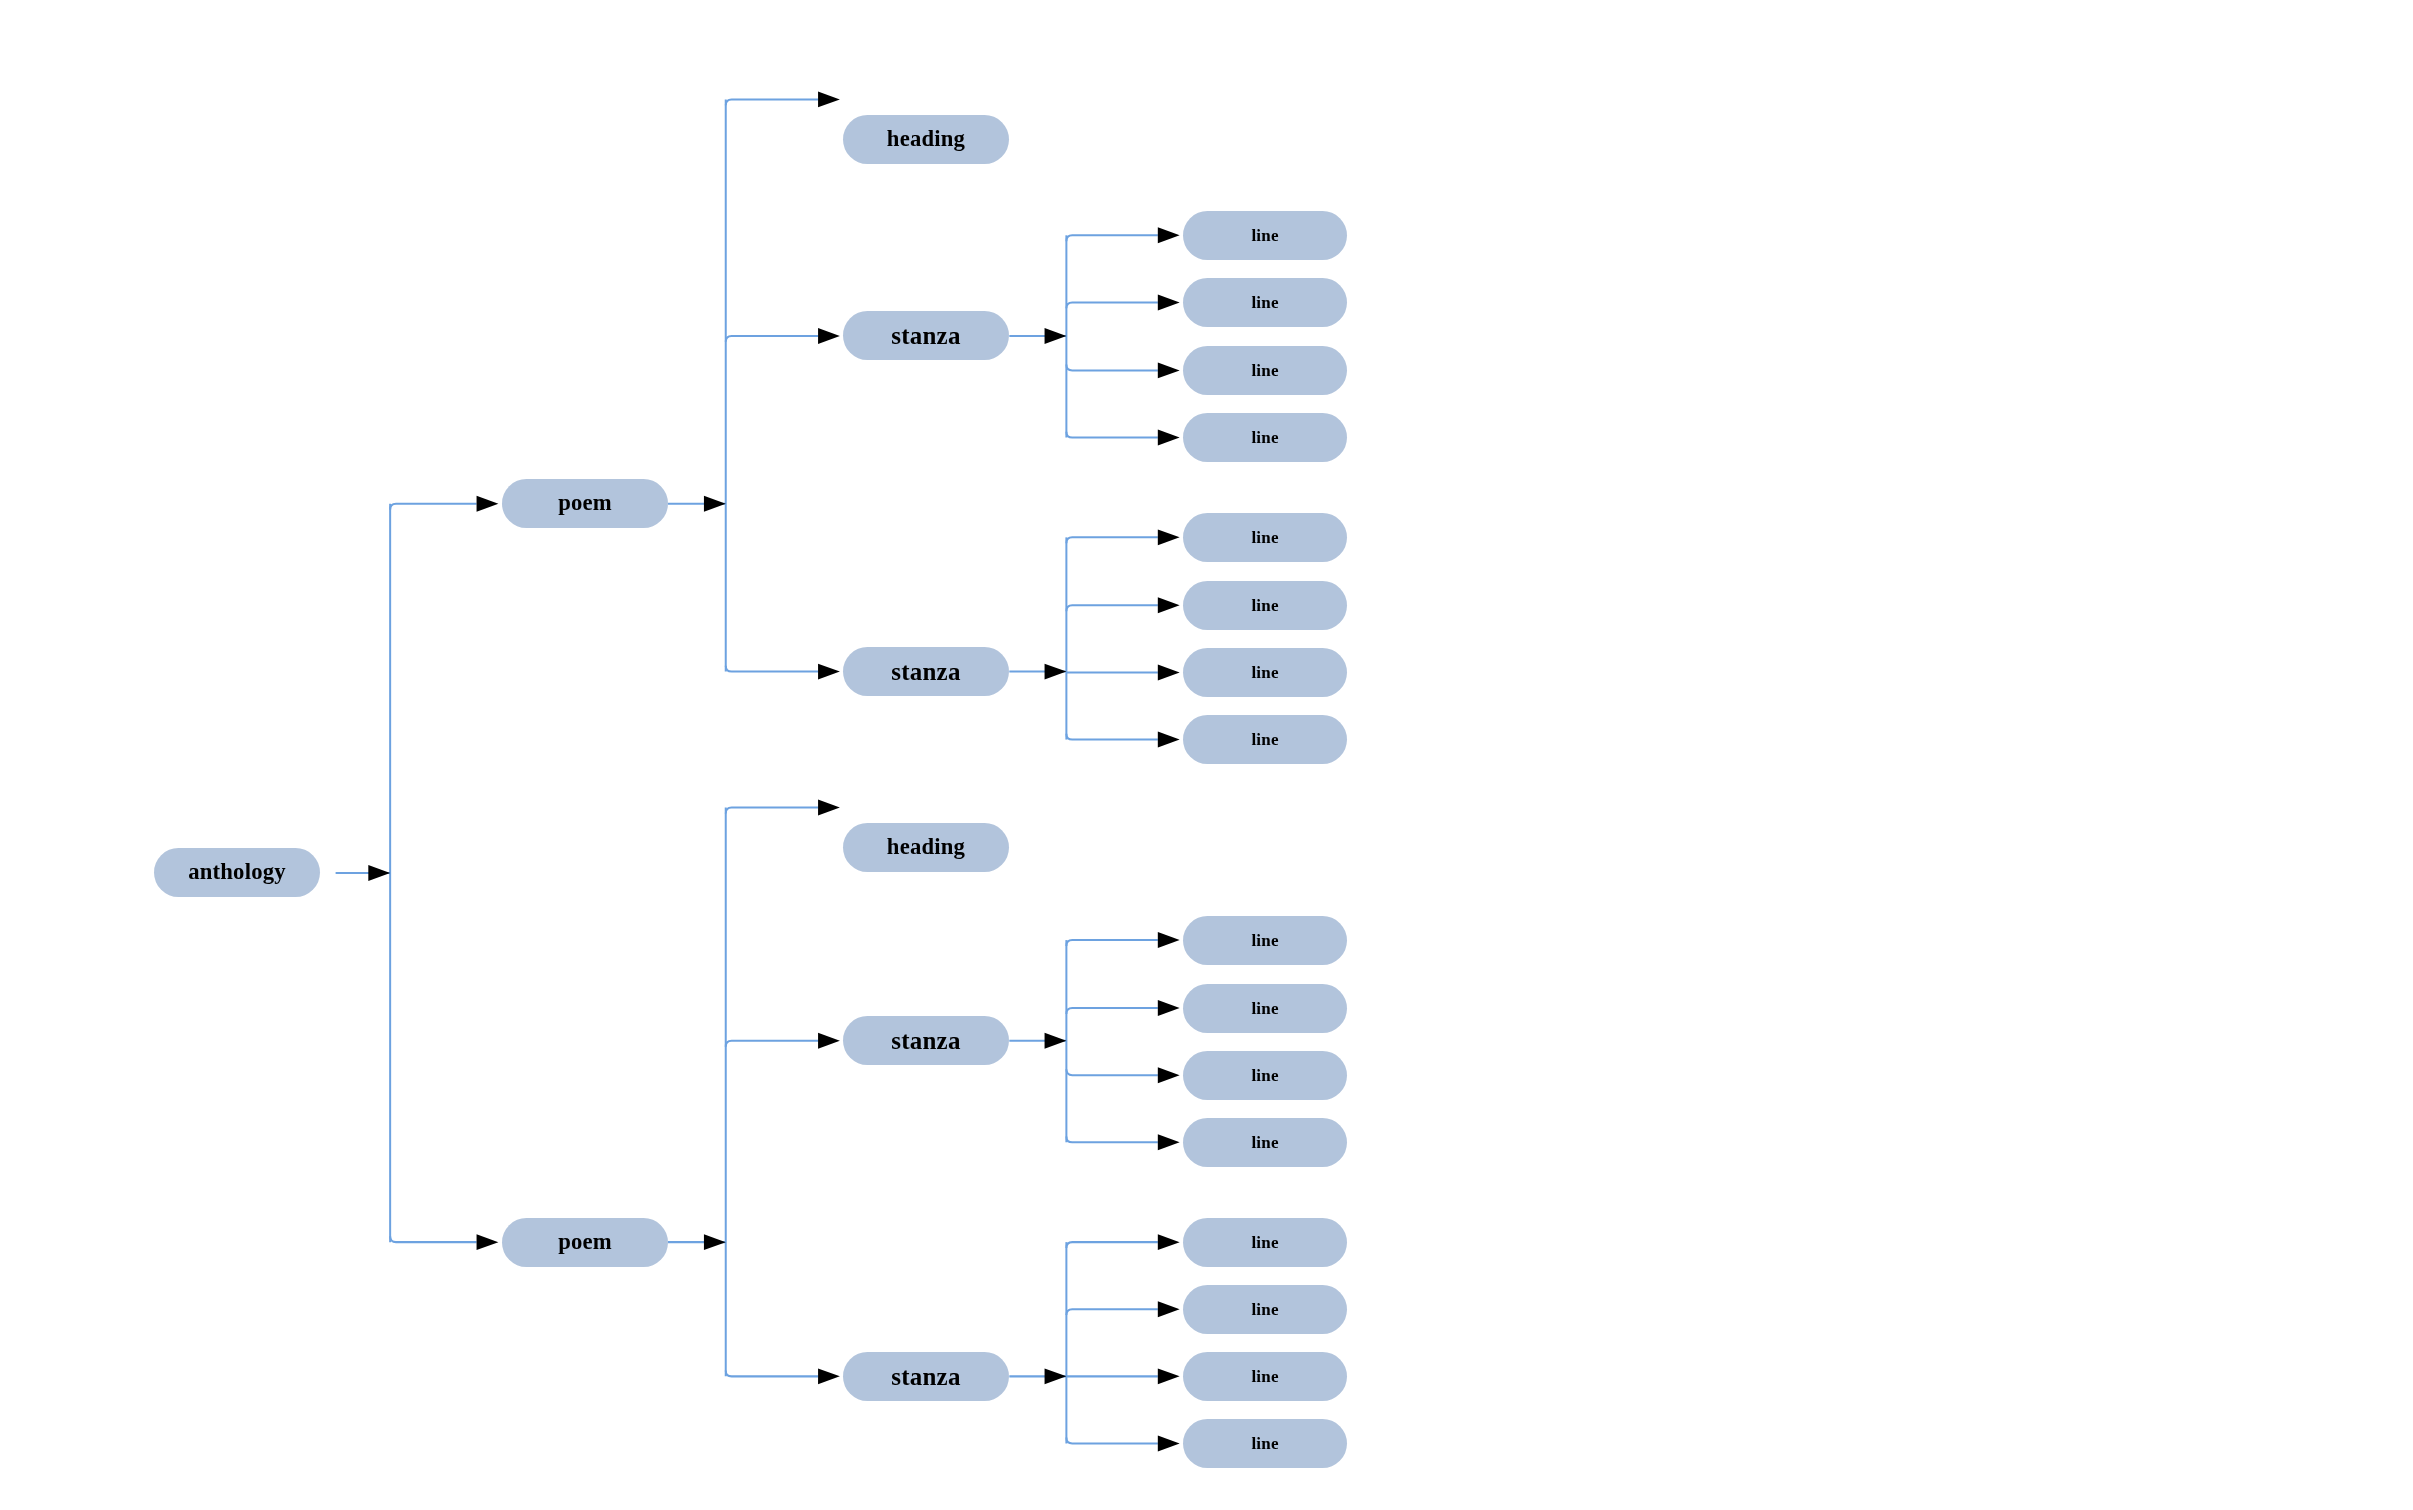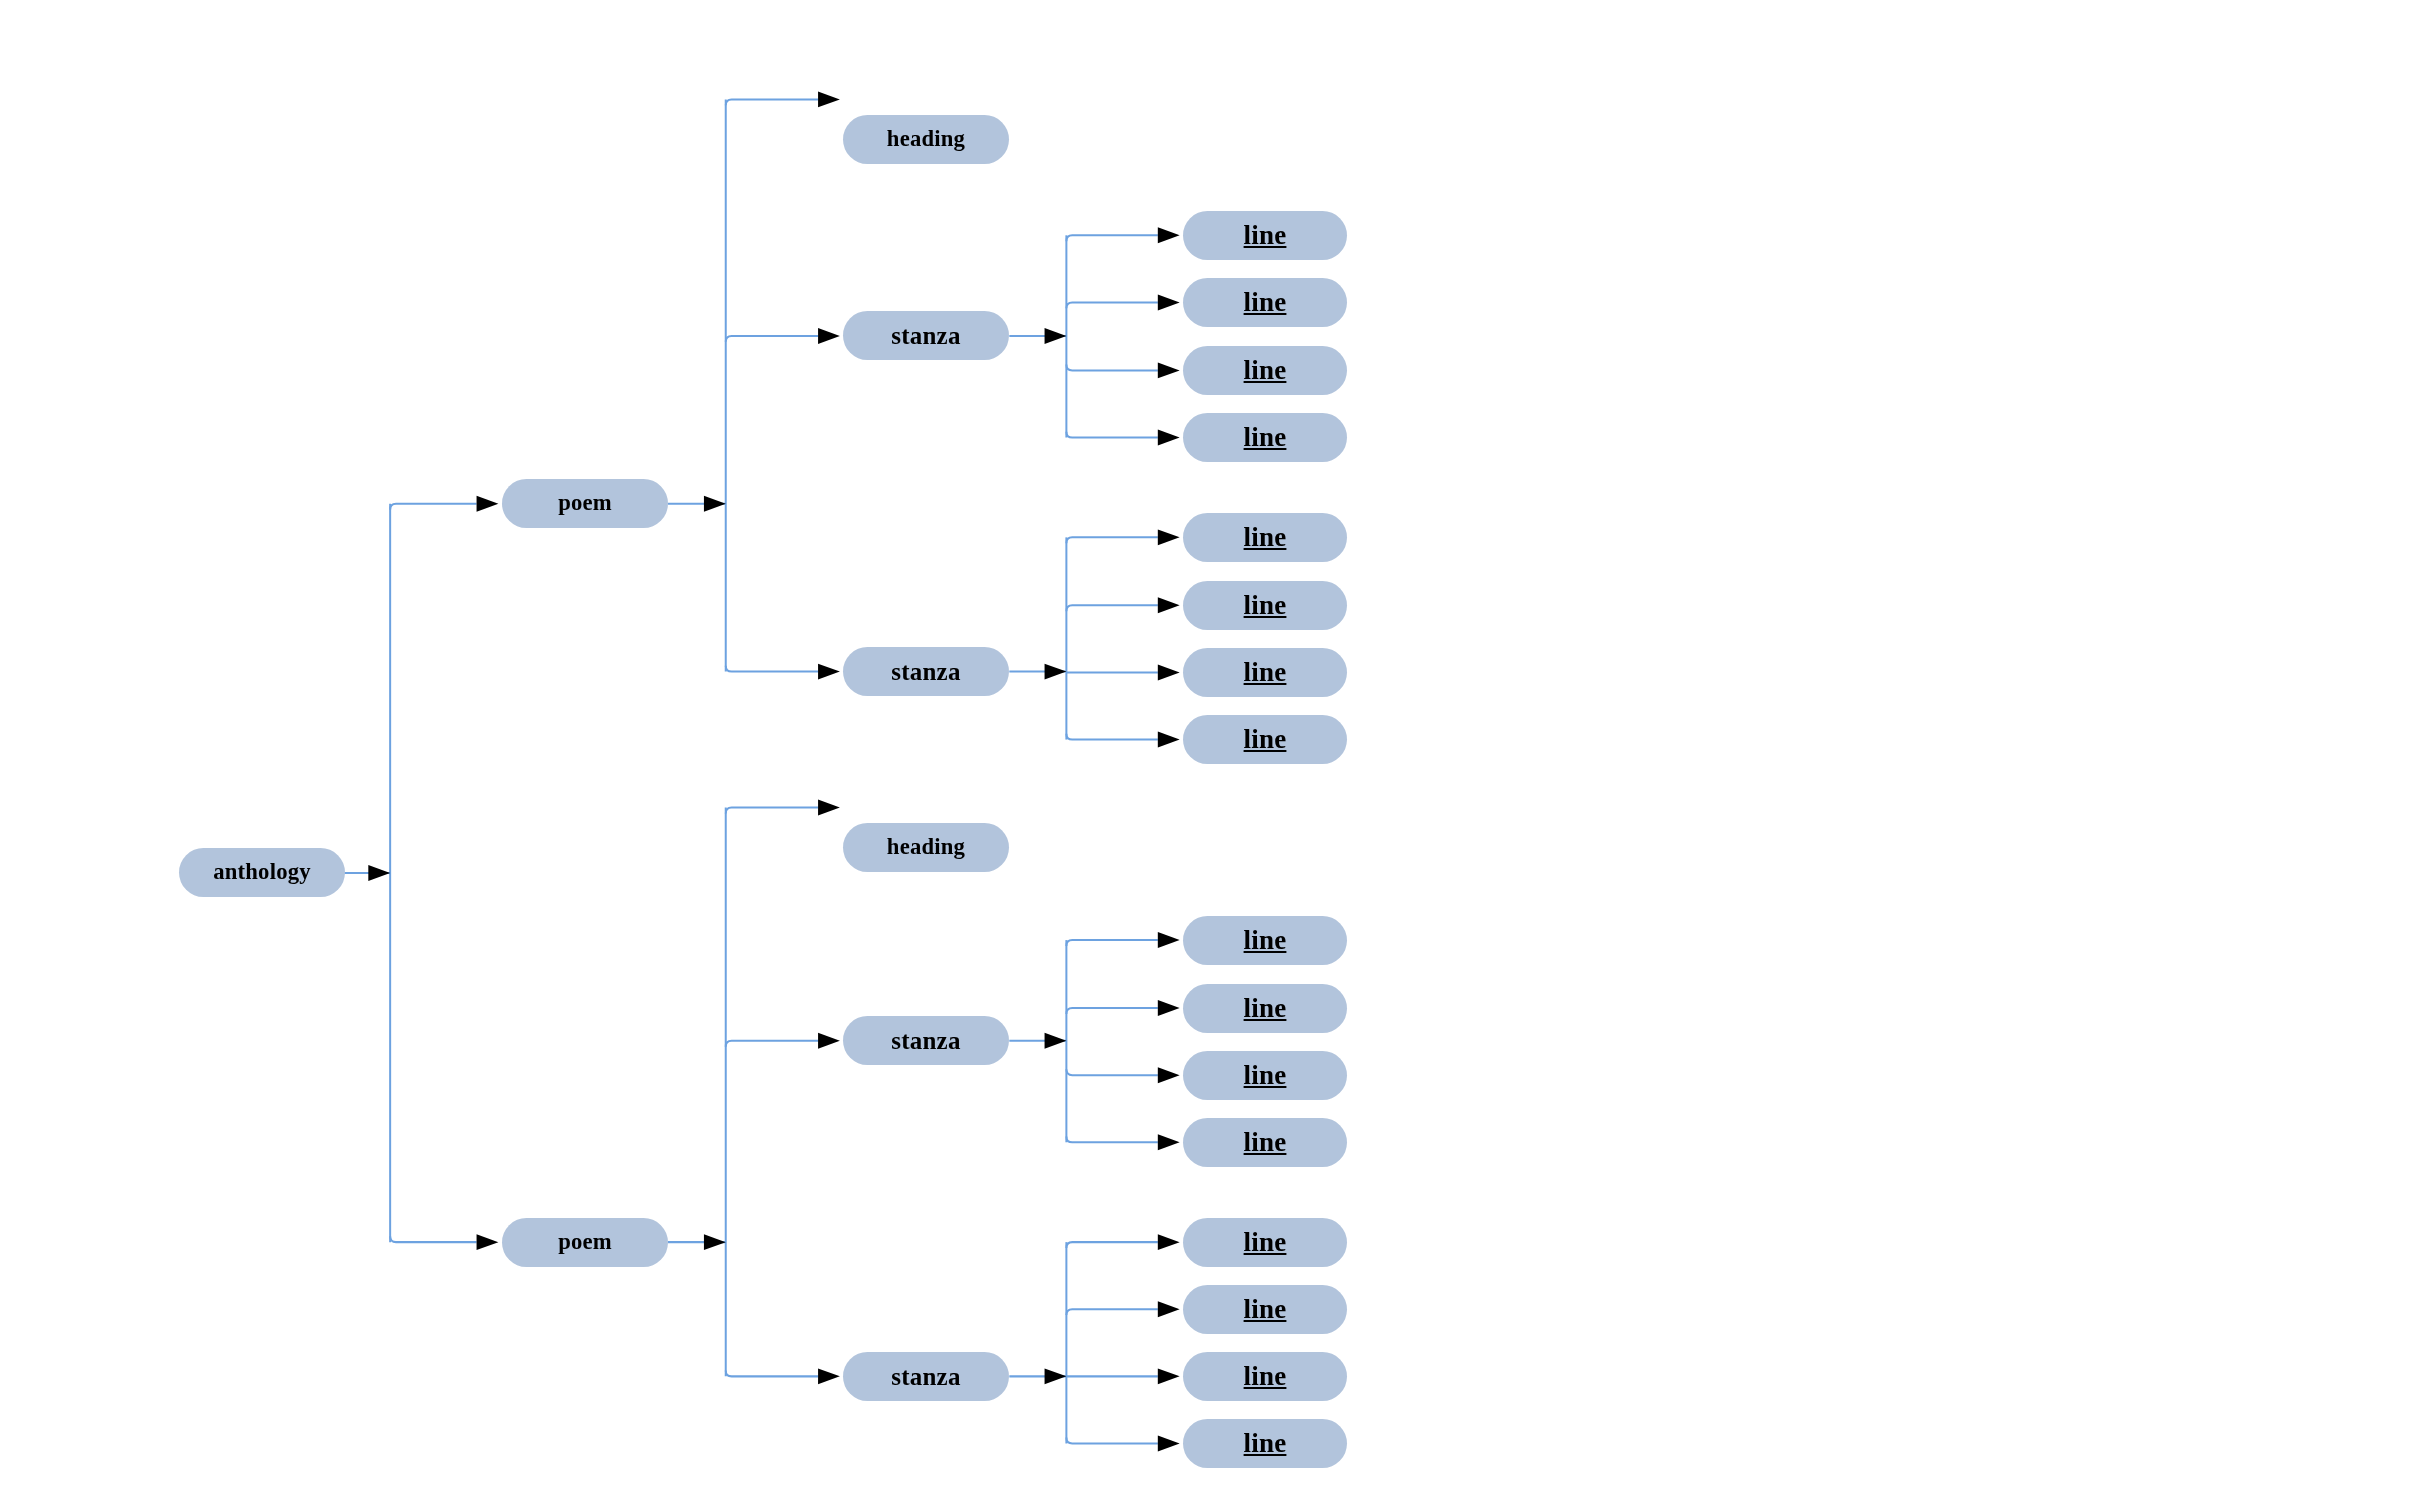"line" .n-line { font-size: 27px -> 17px; text-decoration: underline -> none }
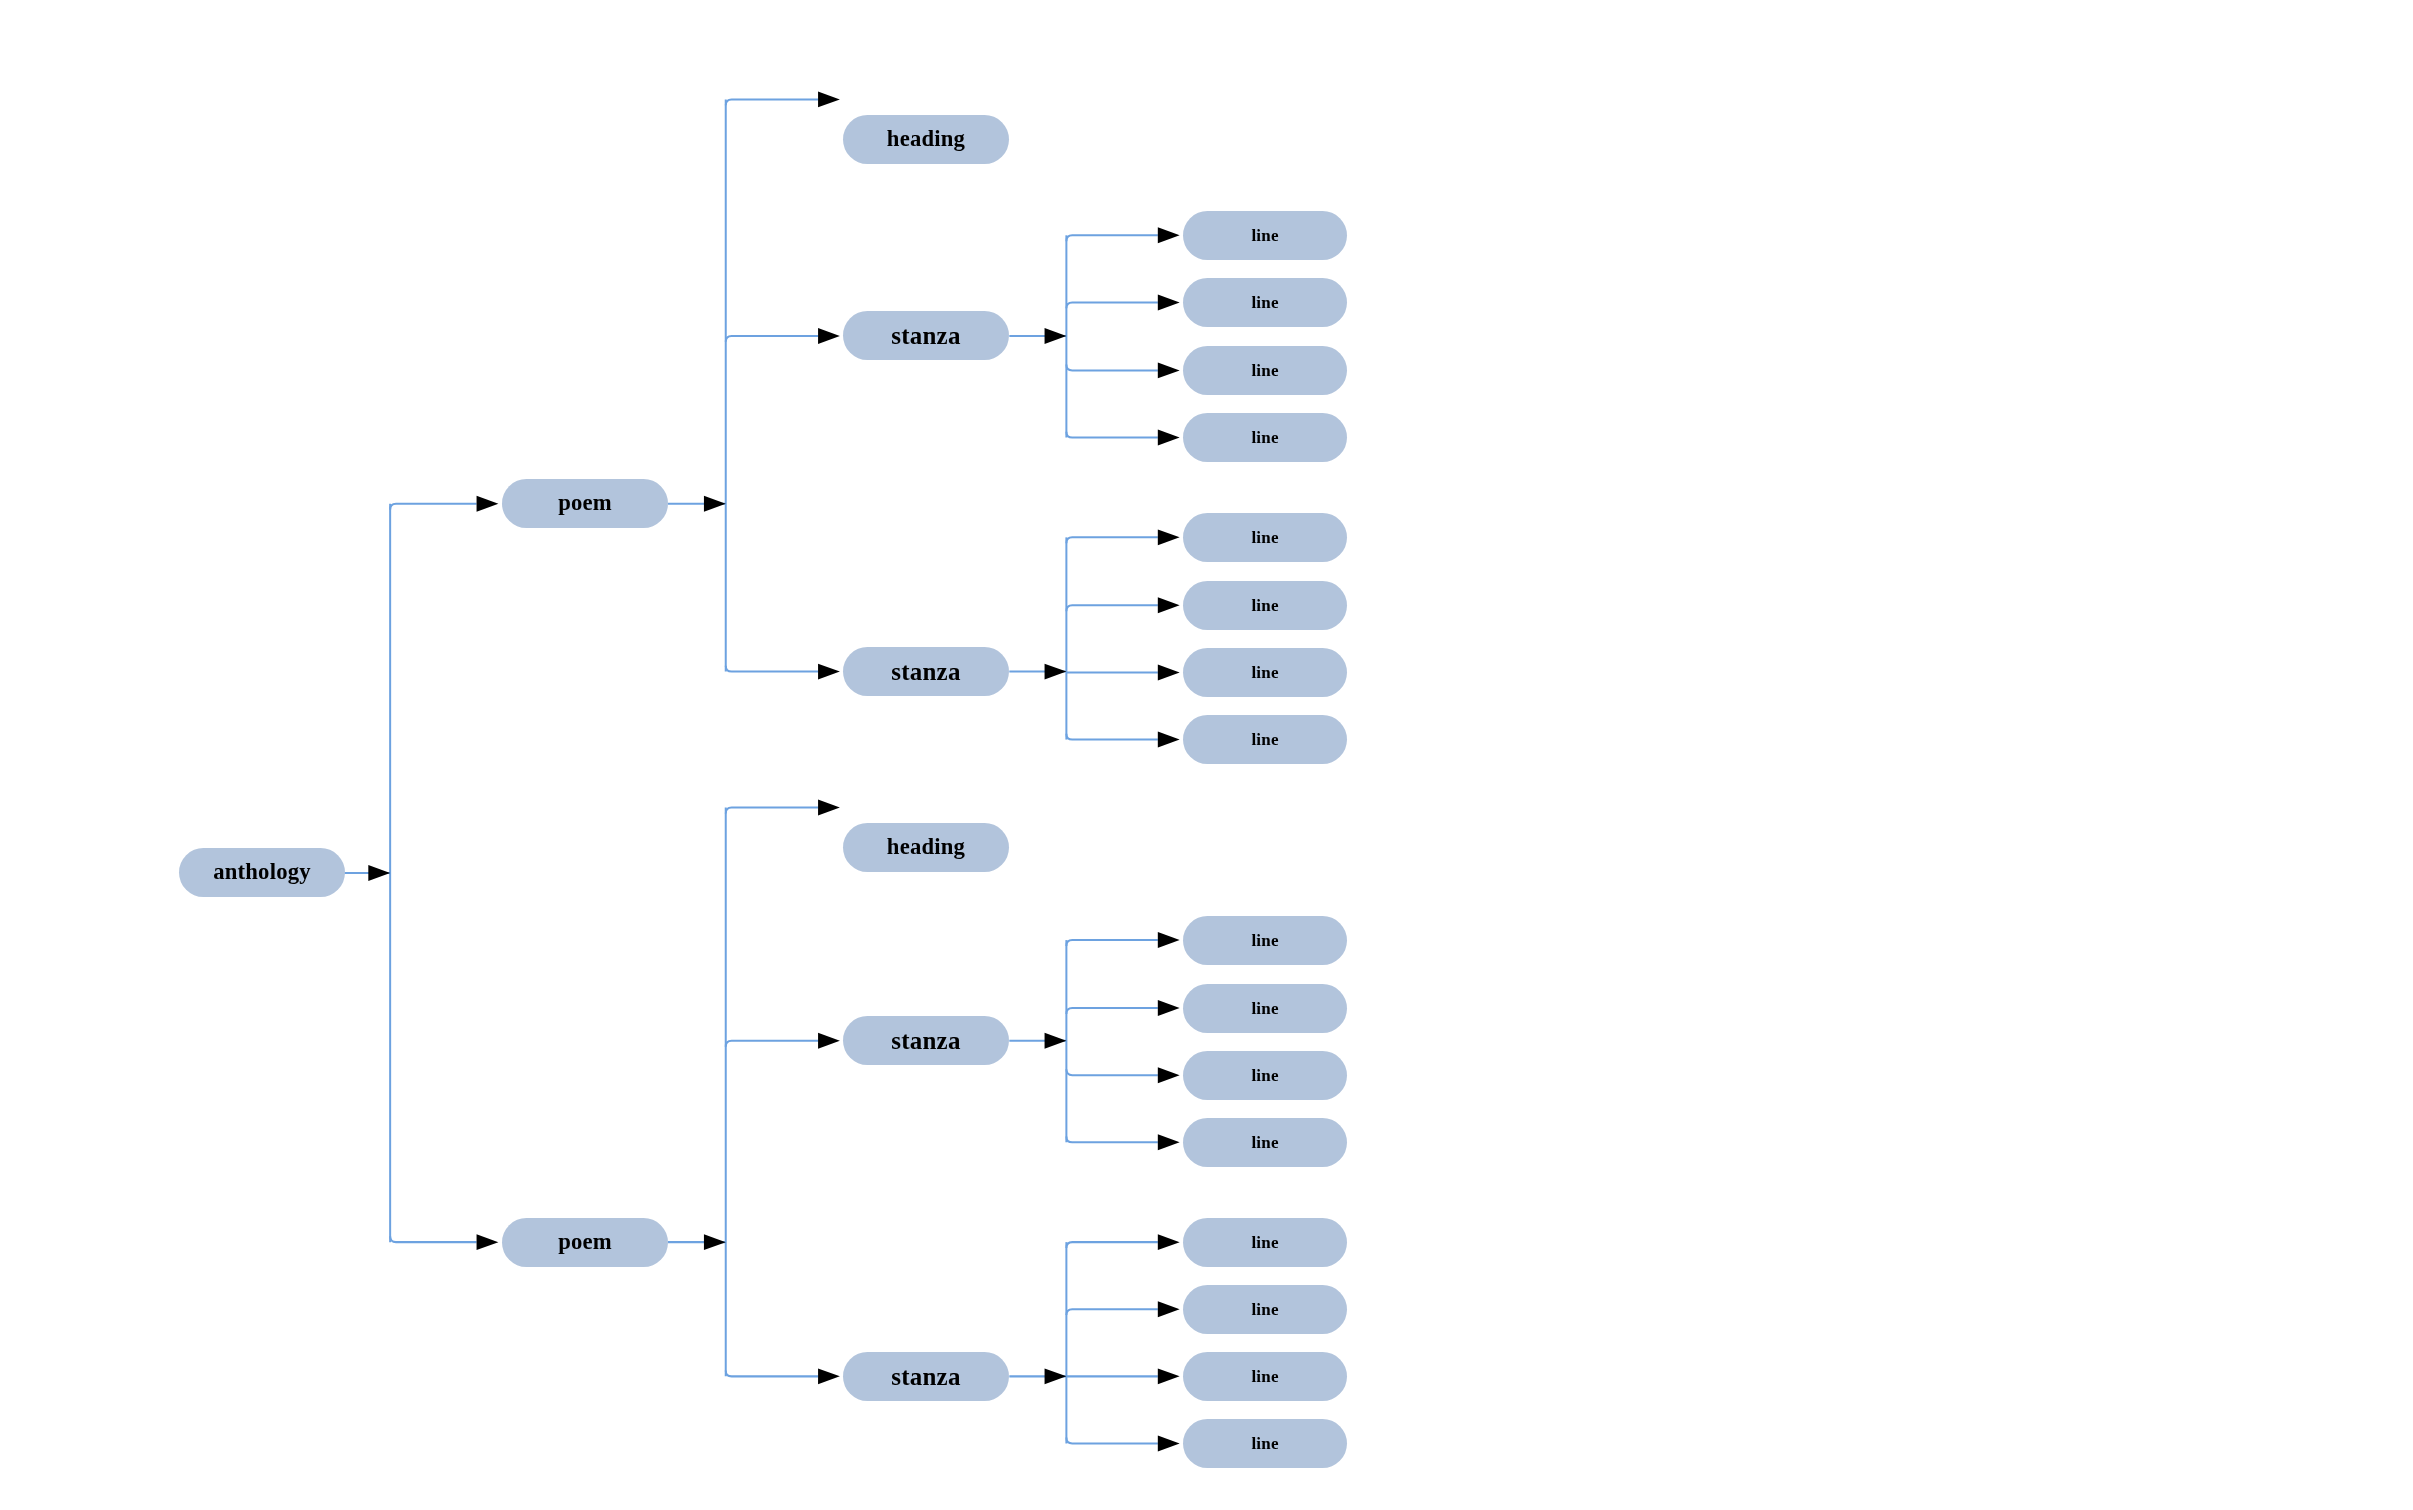"anthology" div.node { left: 179px -> 154px }
